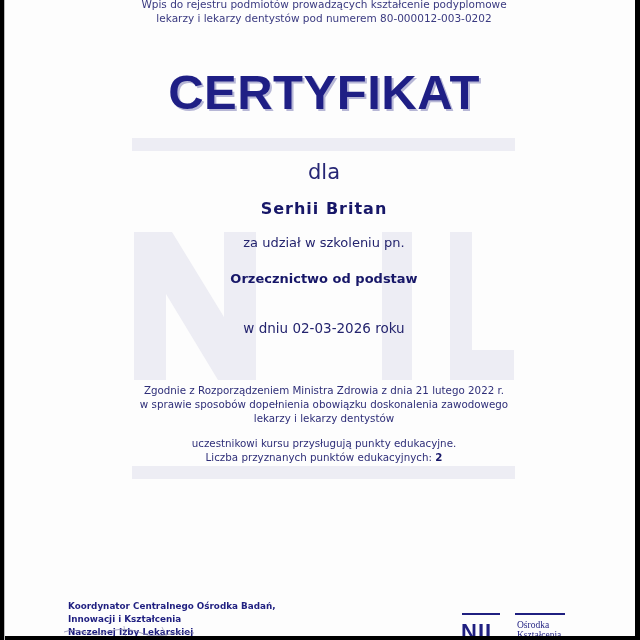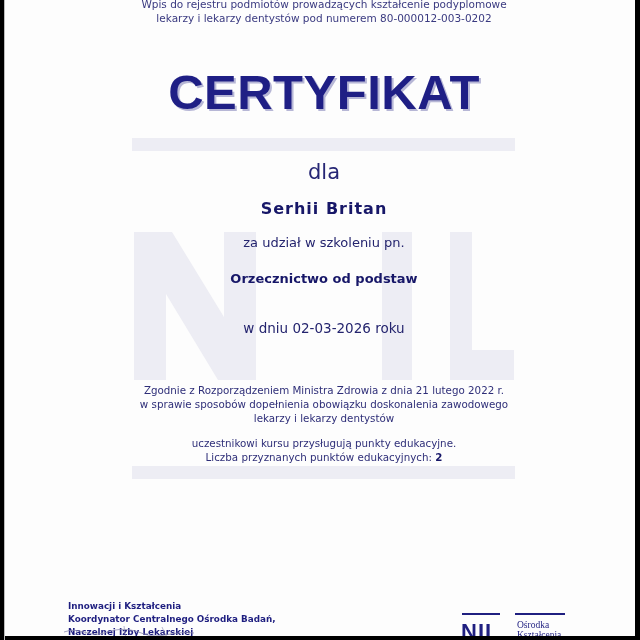"Innowacji i Kształcenia" div { order: before "Koordynator Centralnego Ośrodka Badań," -> after "Koordynator Centralnego Ośrodka Badań," }
